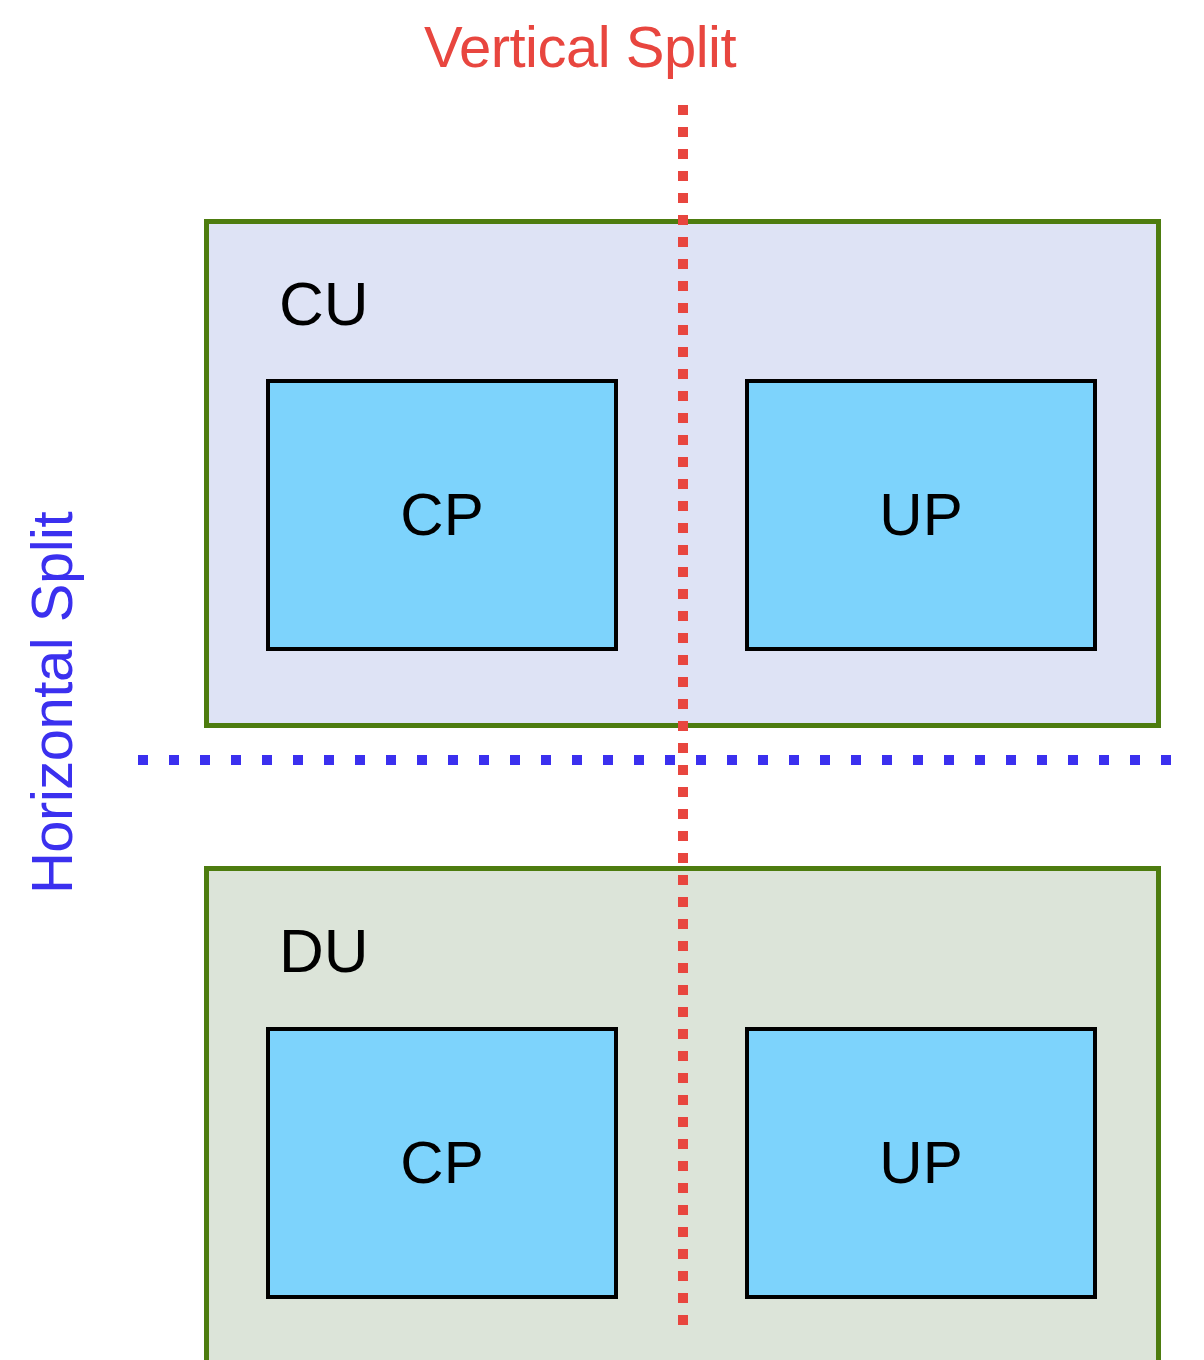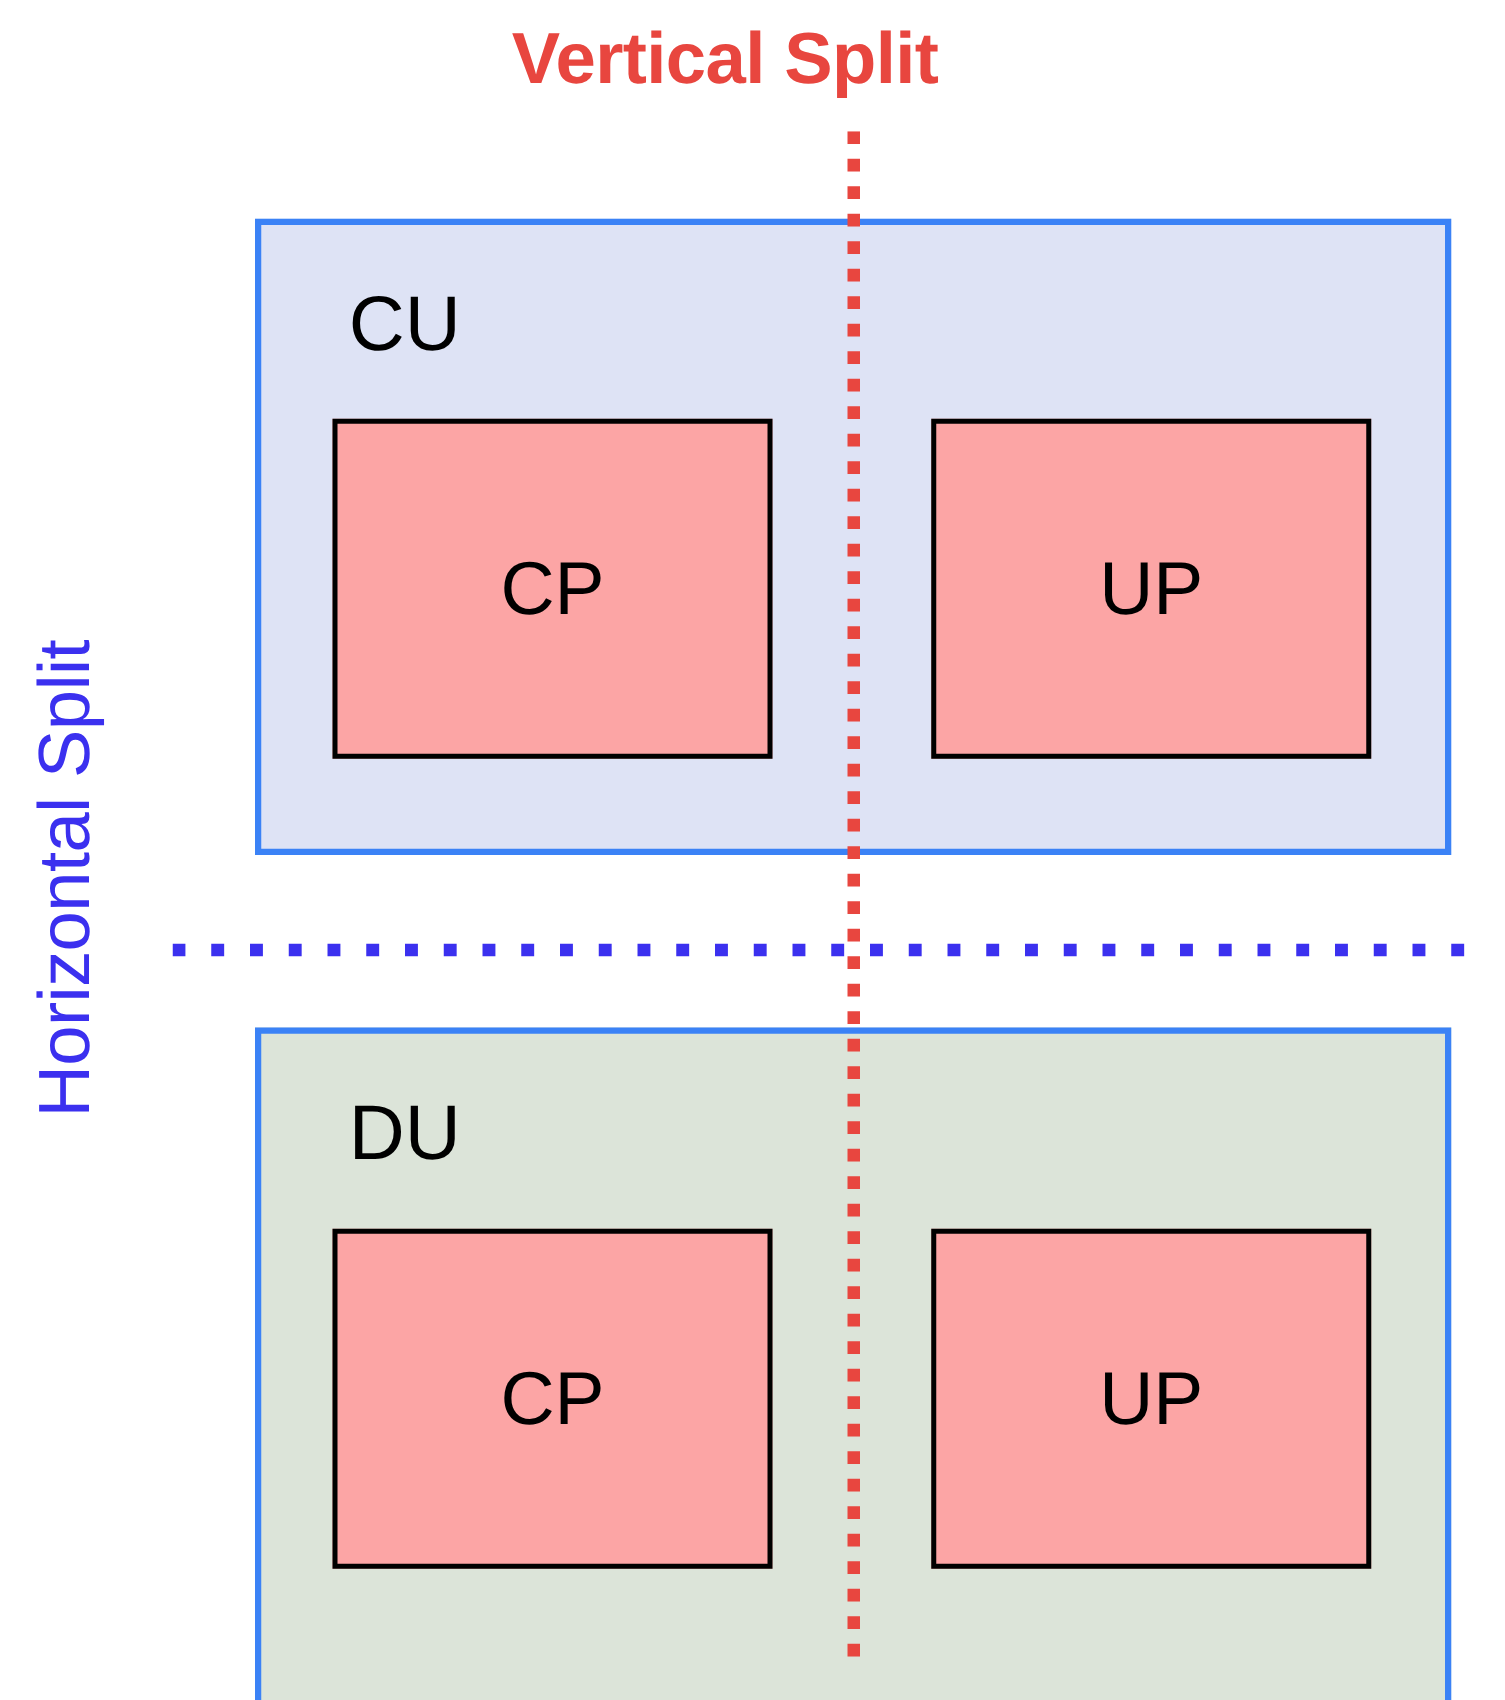"Vertical Split" .axis-title-top { font-weight: 700 -> 400 }
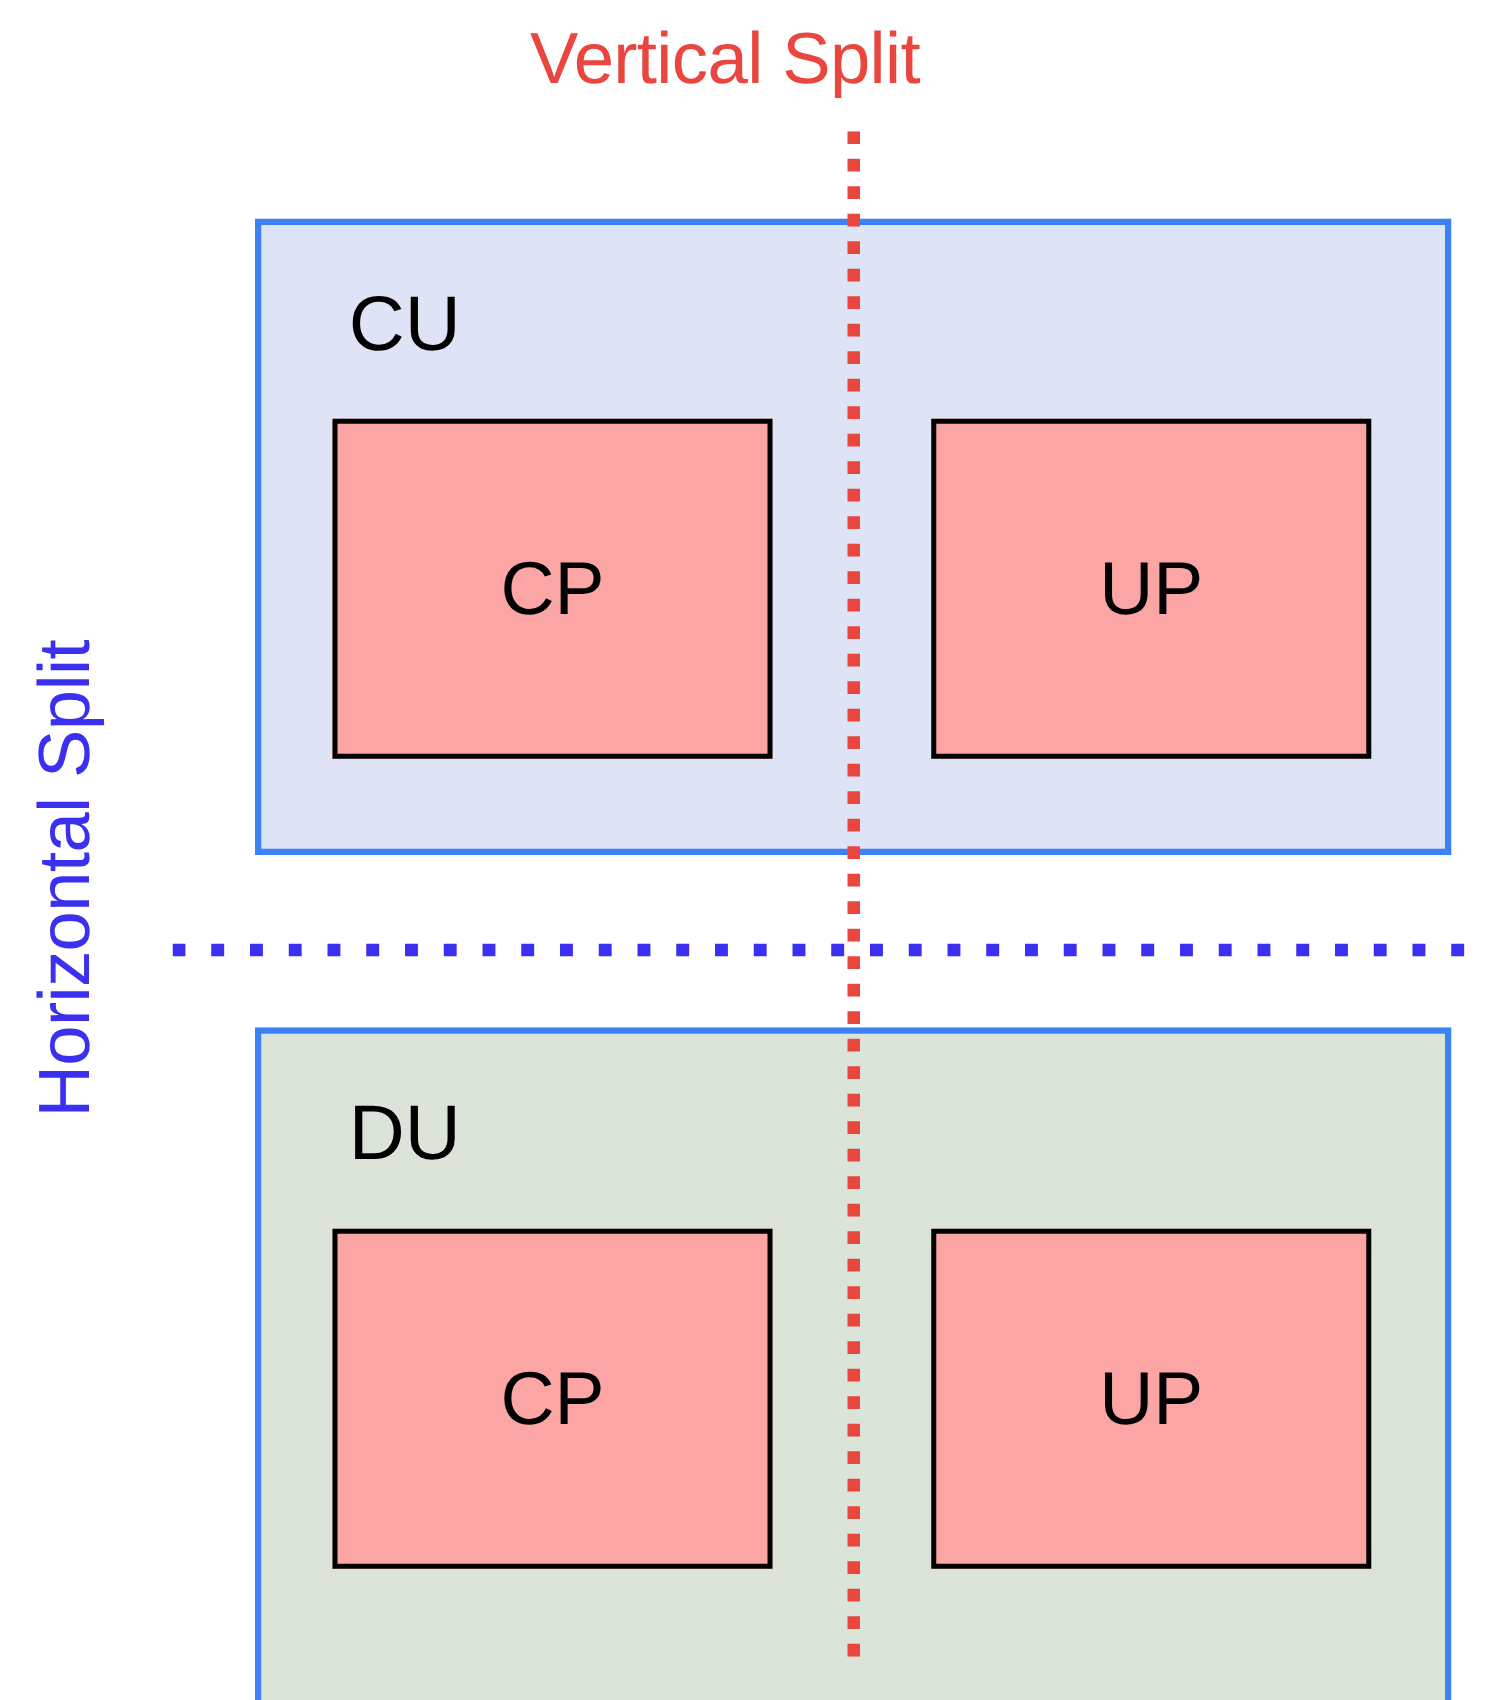"CU" .unit-box { border: 5px solid #3b82f6 -> 5px solid #4d7c0f; margin-top: none -> 44px }
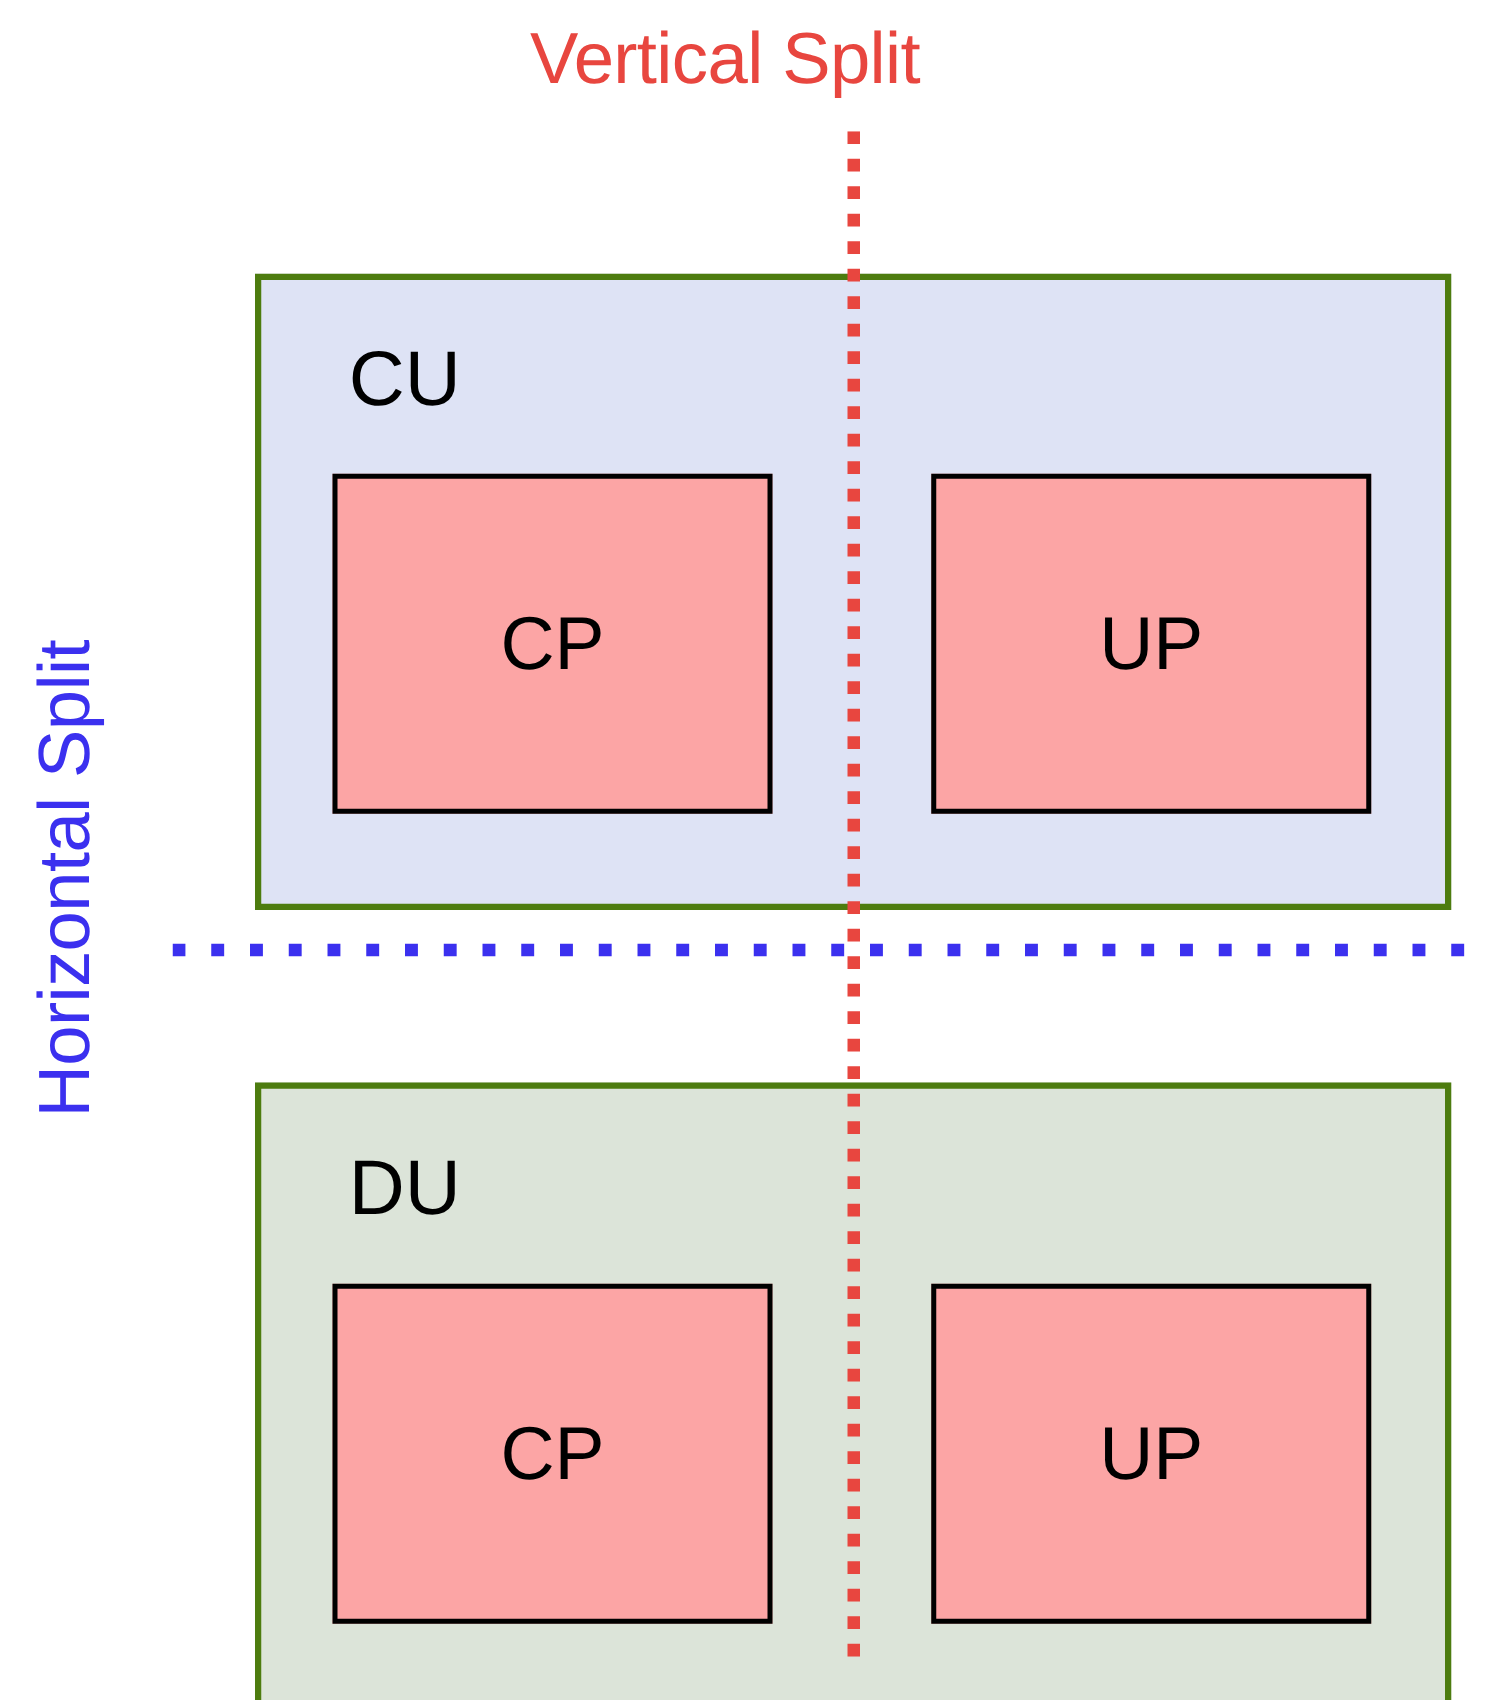"CP" .proc-box { background: #fca5a5 -> #7dd3fc }
